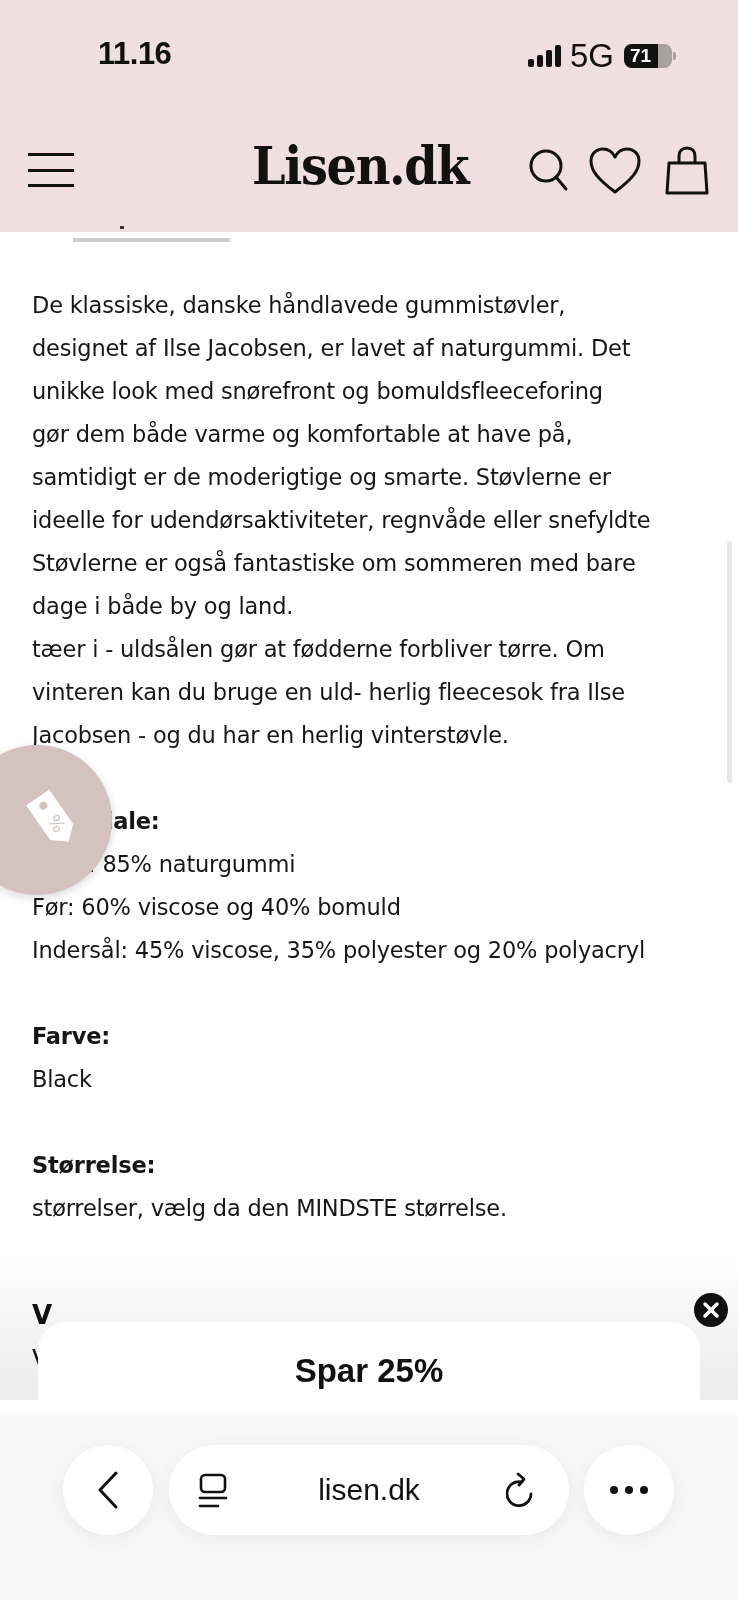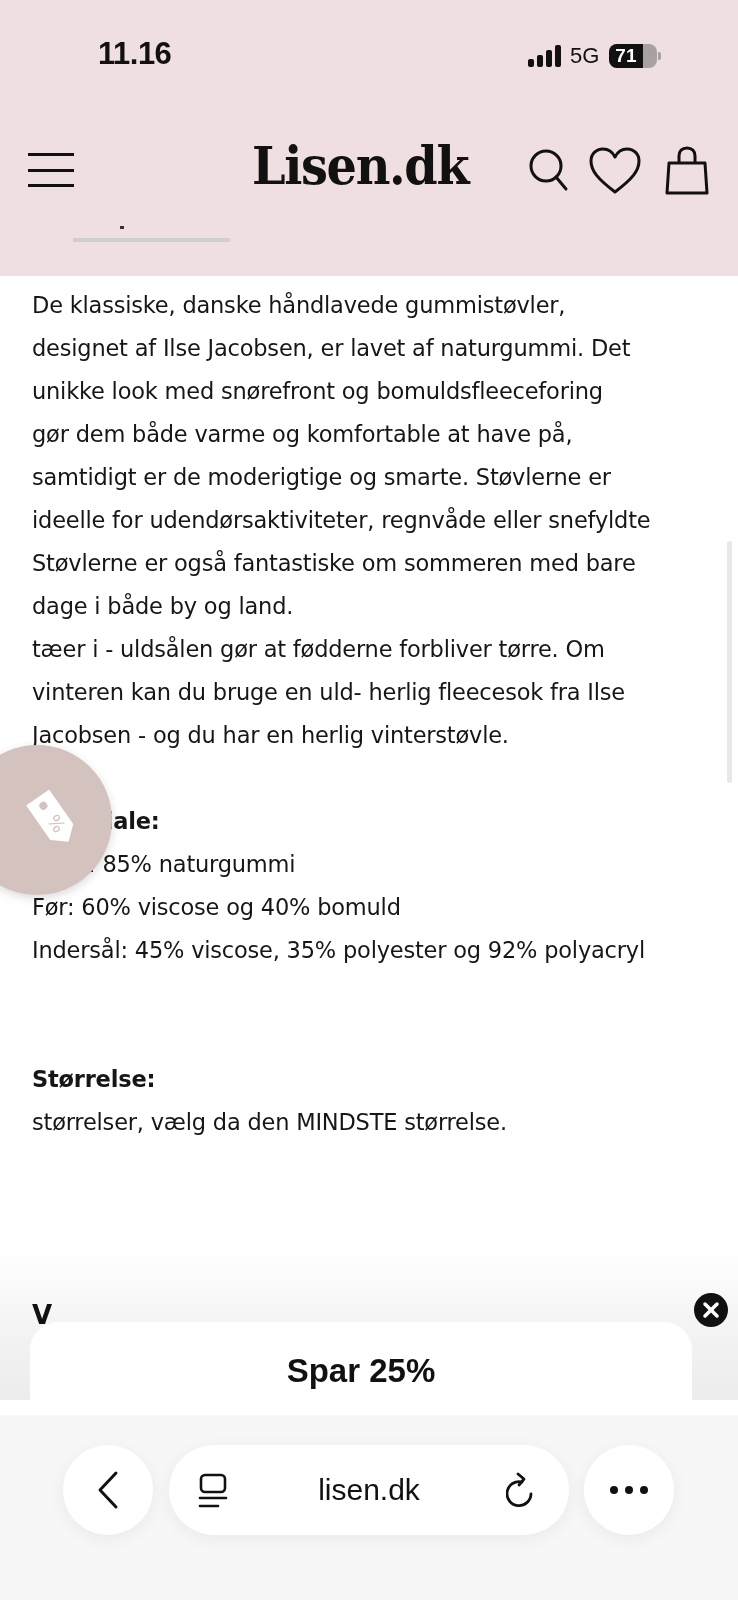"11.16" .top { height: 276px -> 232px }
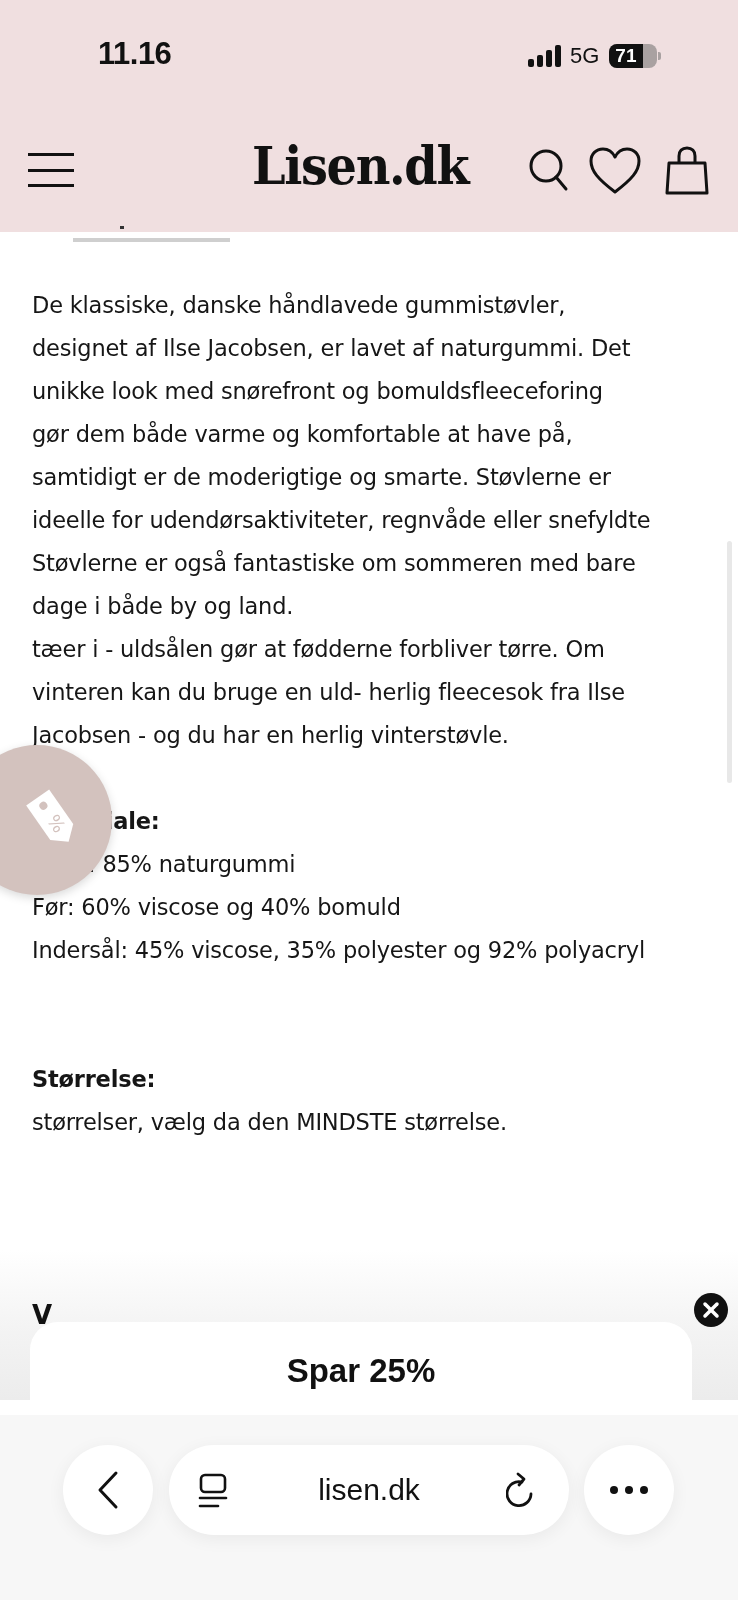"5G" .net { font-size: 22px -> 33px }
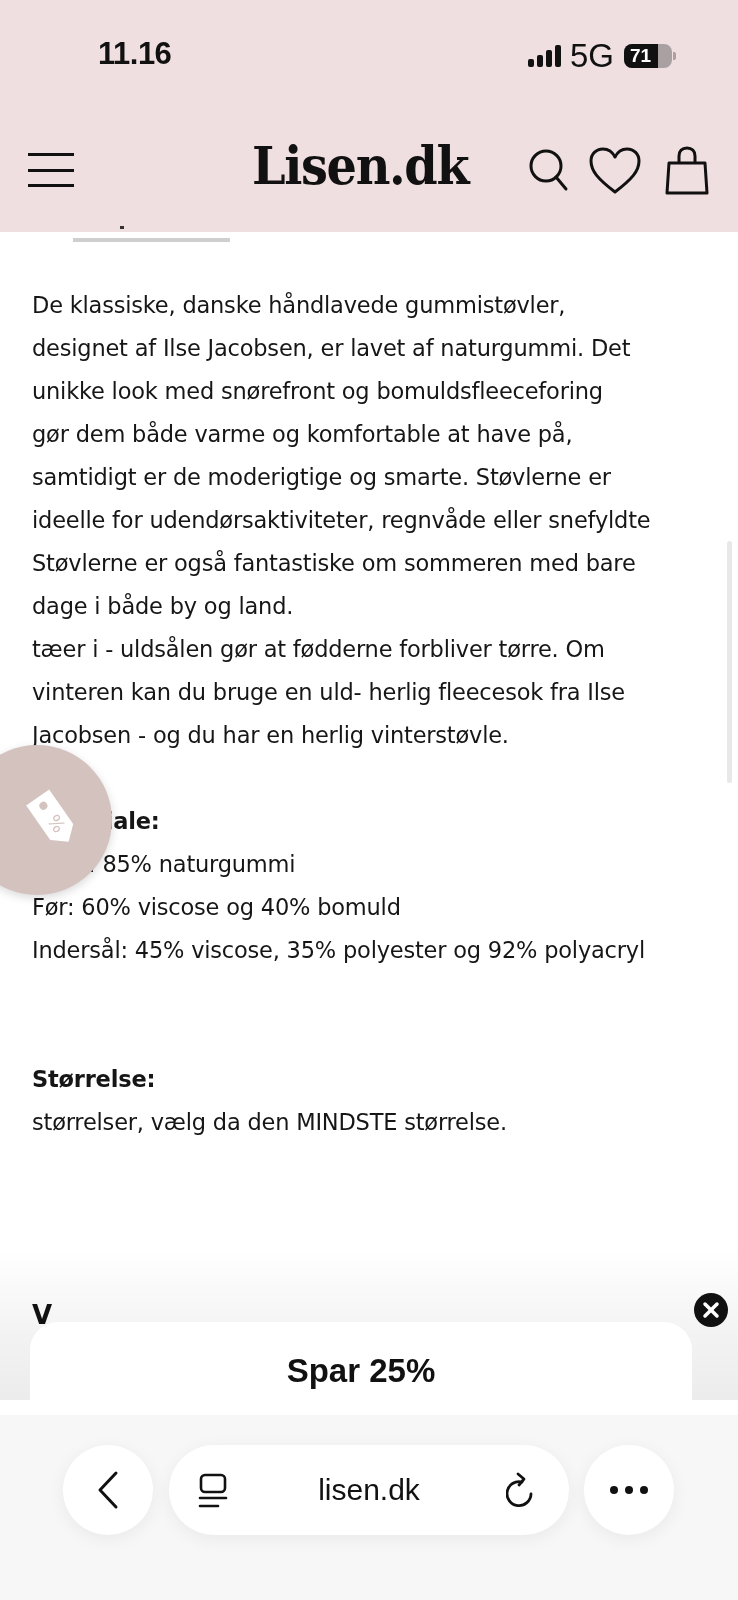"Indersål: 45% viscose, 35% polyester" p { text: 92% -> 20% }
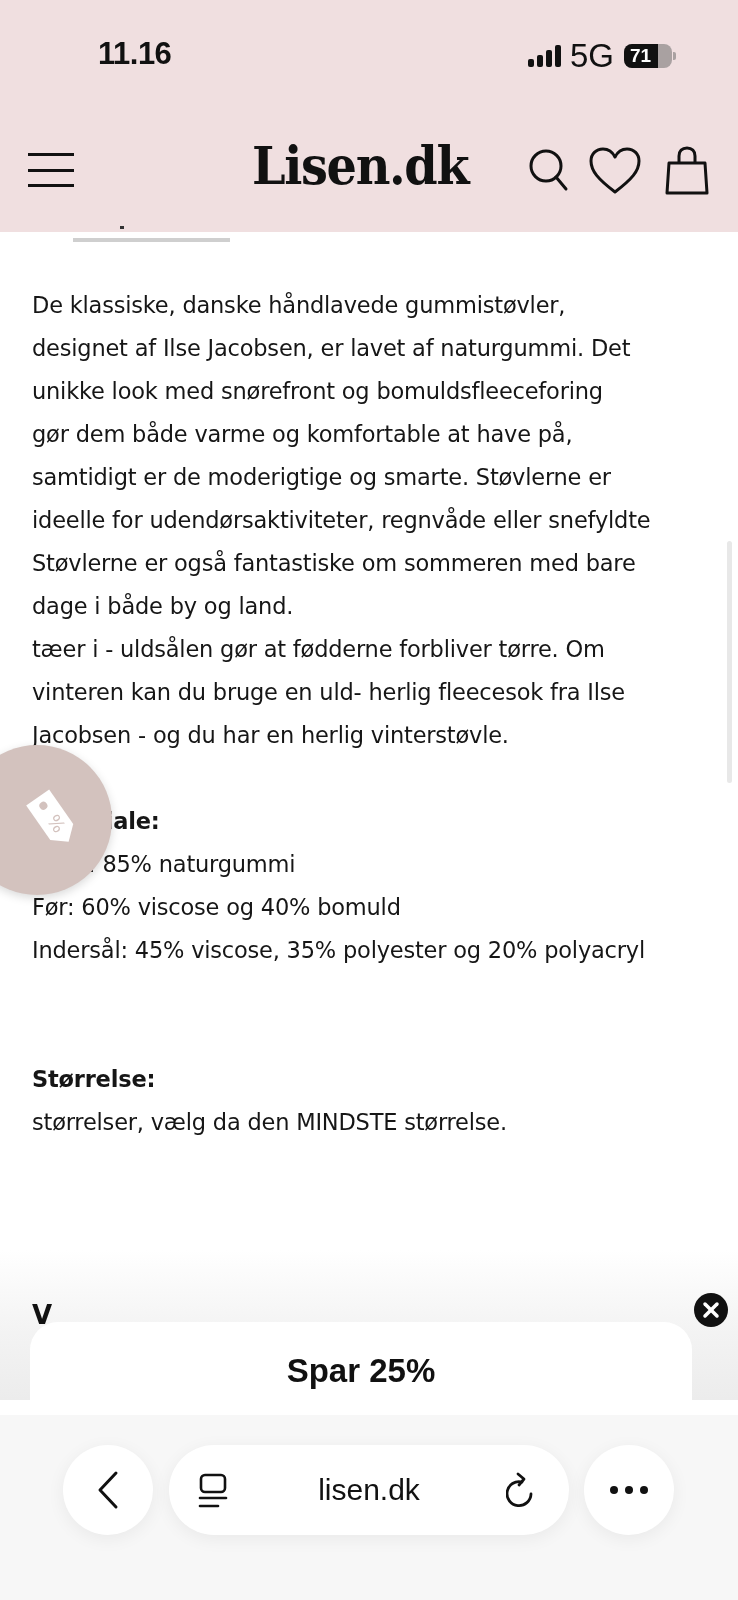"Farve:" p.heading { html: none -> <p>Farve:</p> }
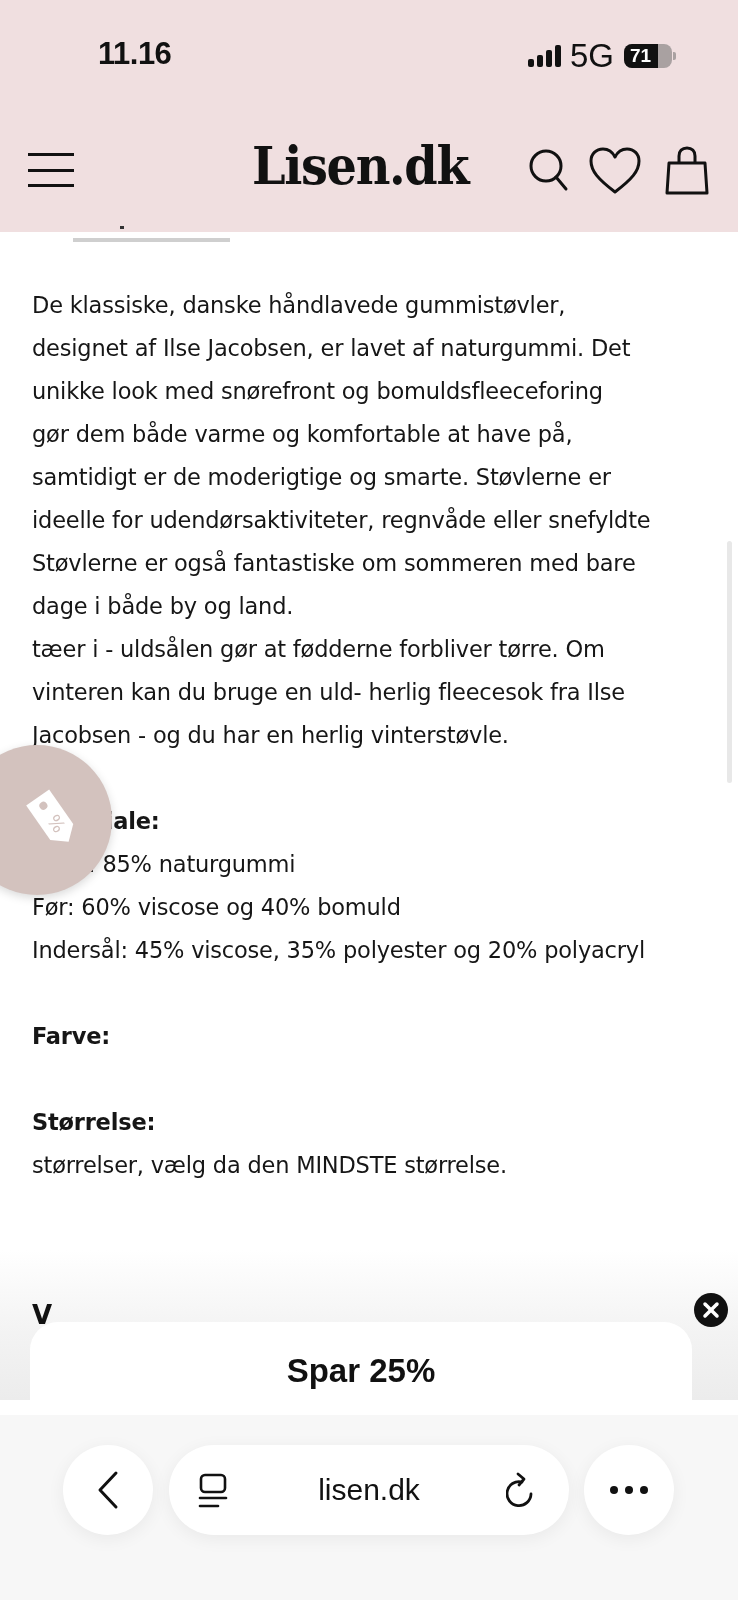"Black" p { html: none -> <p>Black</p> }
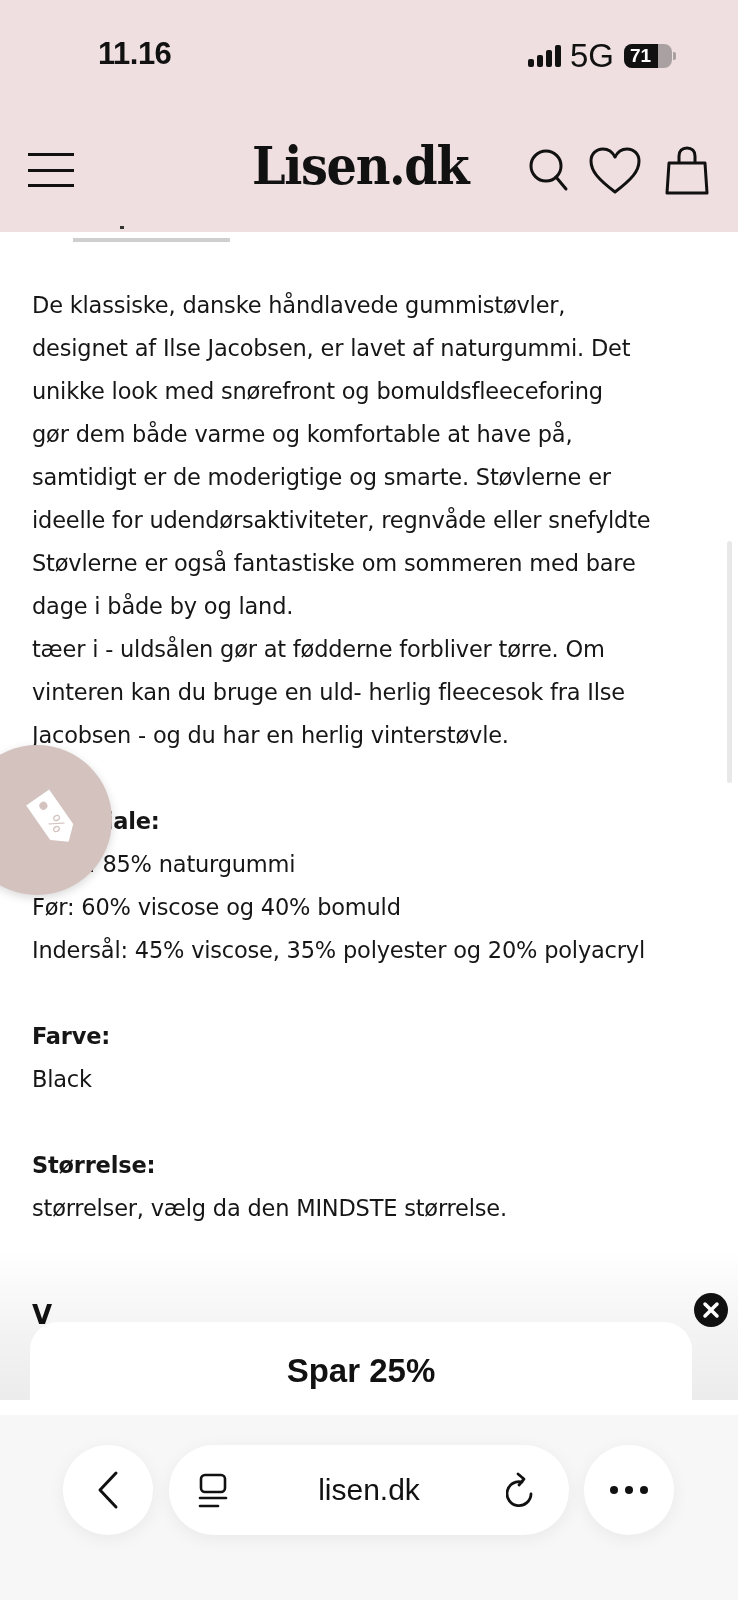"Spar 25%" .popup { left: 30px -> 38px }
